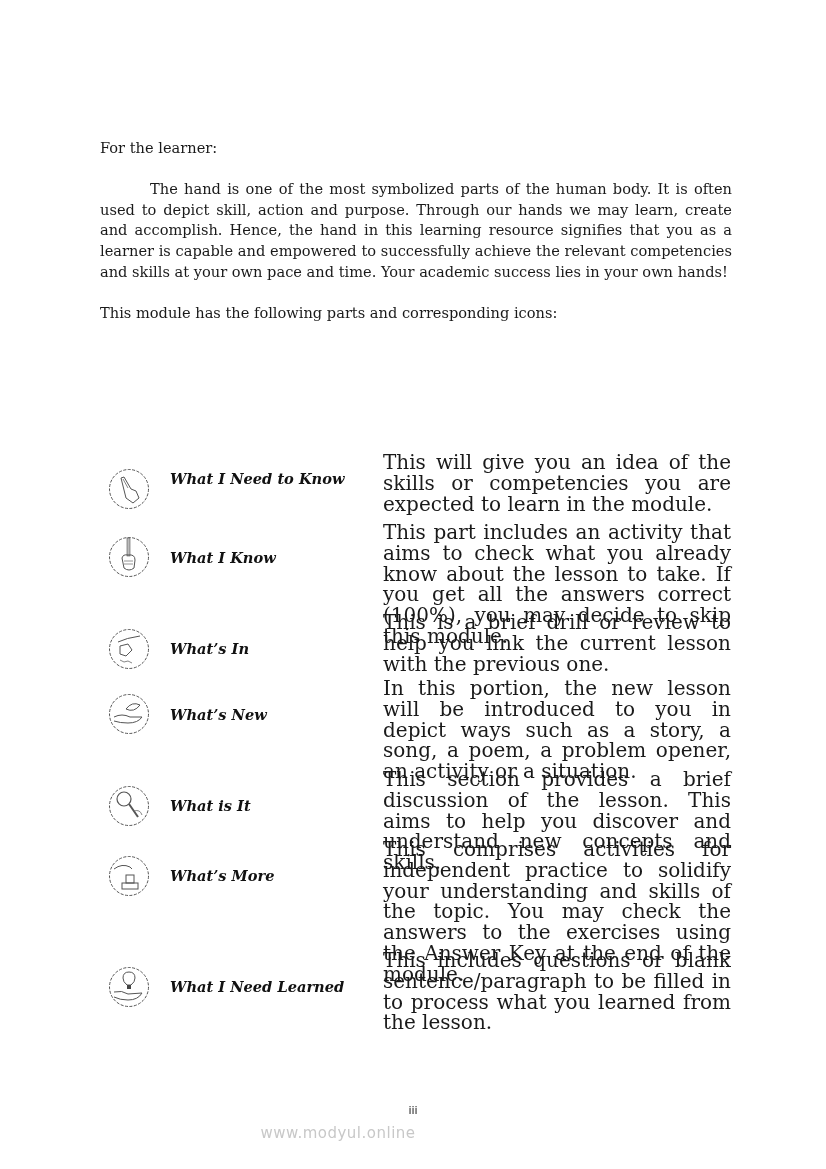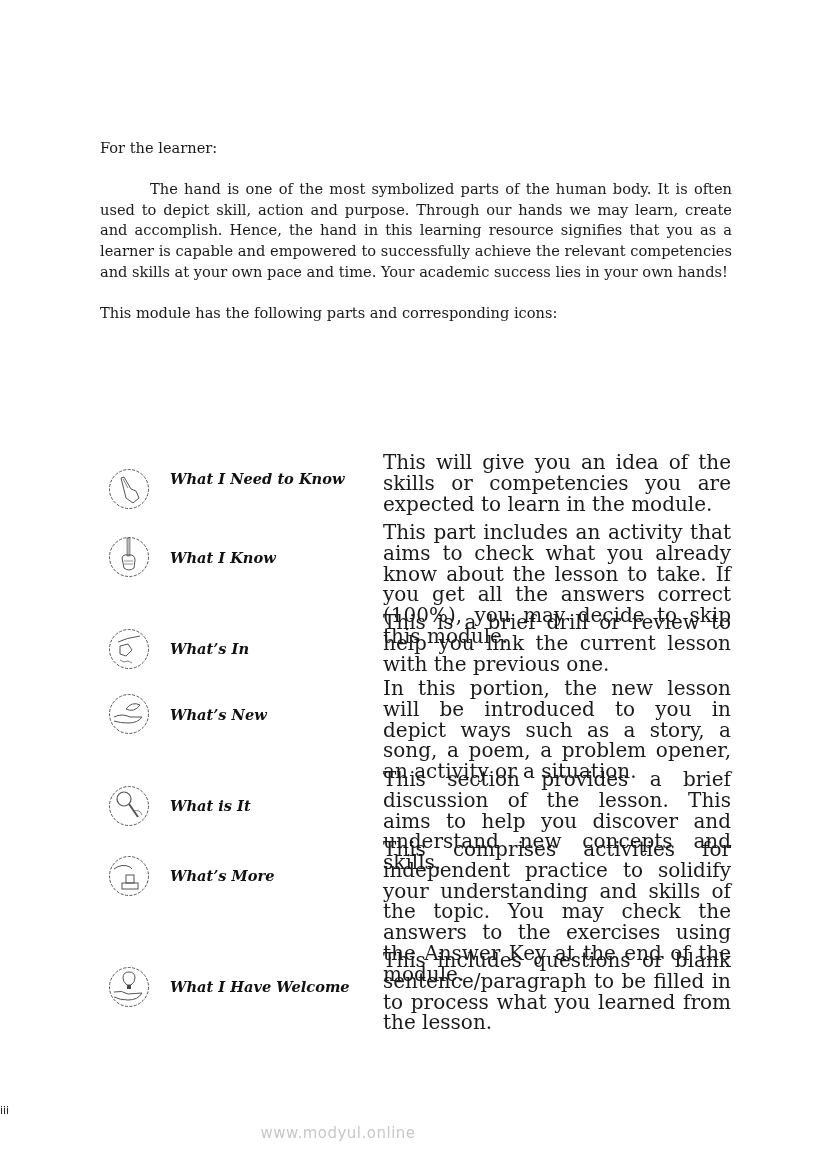"What I Have Welcome" div.title { text: Have Welcome -> Need Learned }
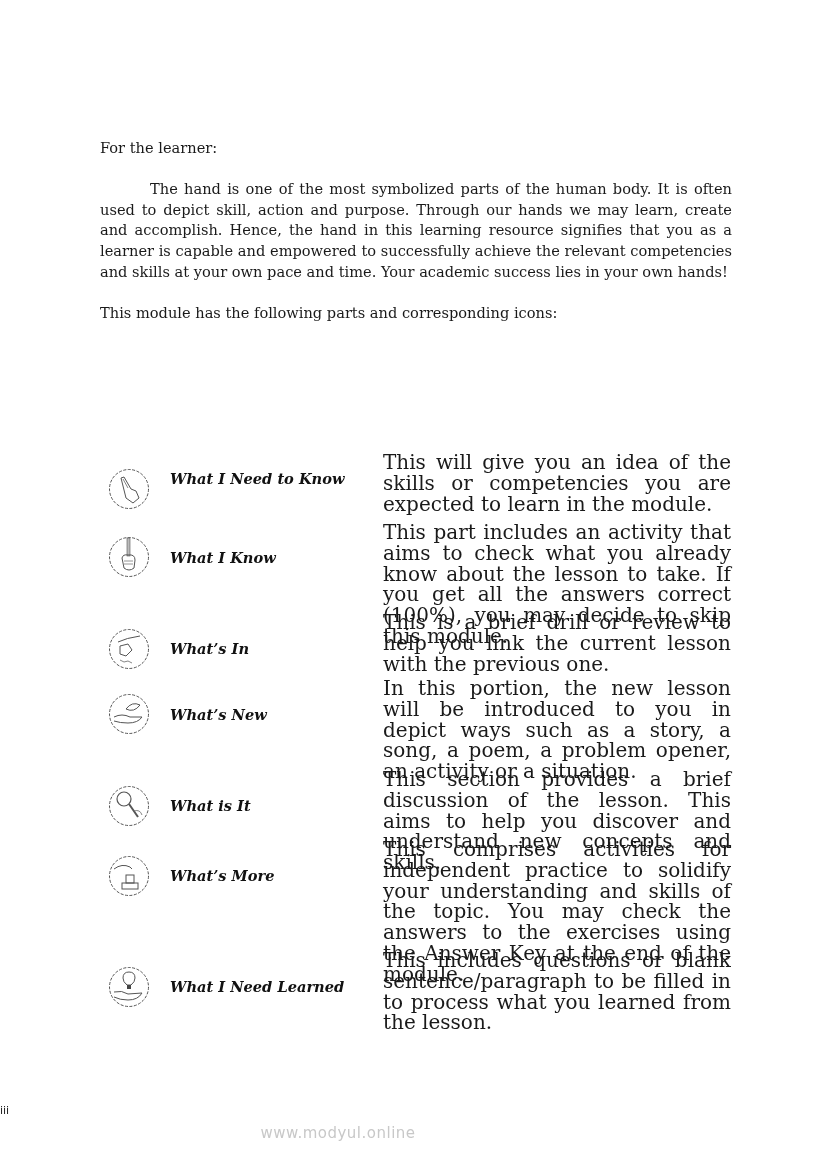"iii" .page-num { text-align: left -> center }
